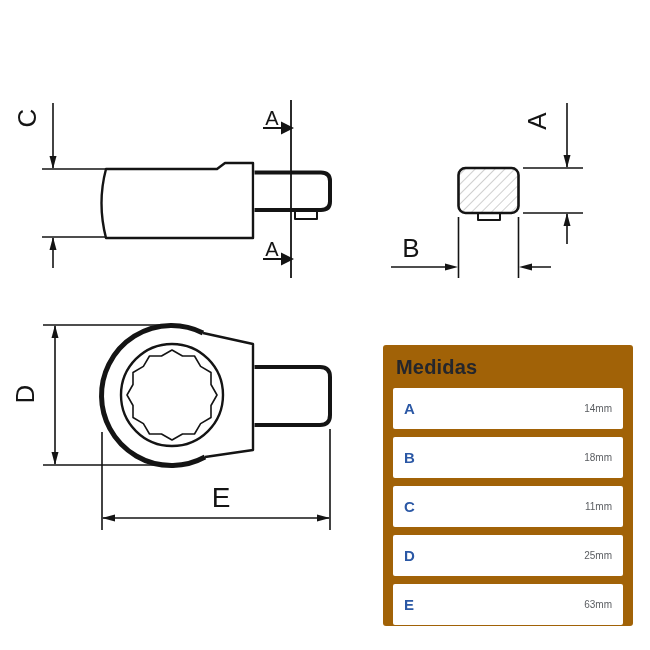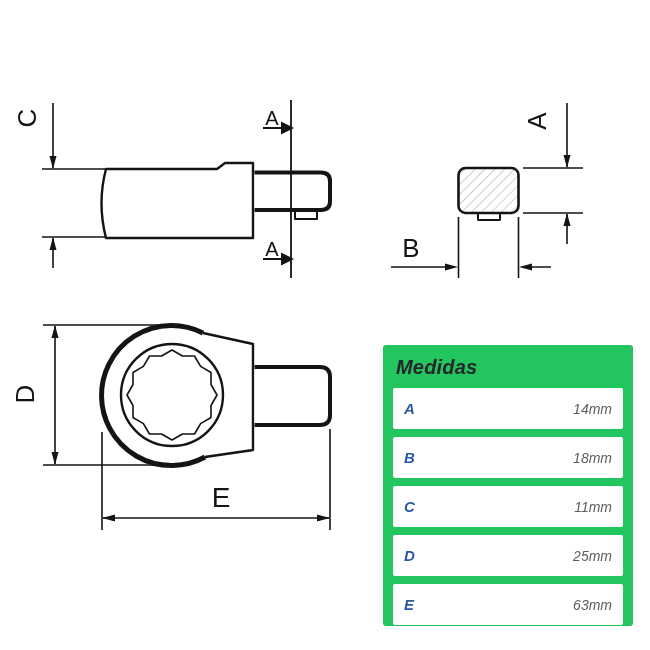"Medidas" #medidas-panel { background: #22c55e -> #a16207; font-style: italic -> none }
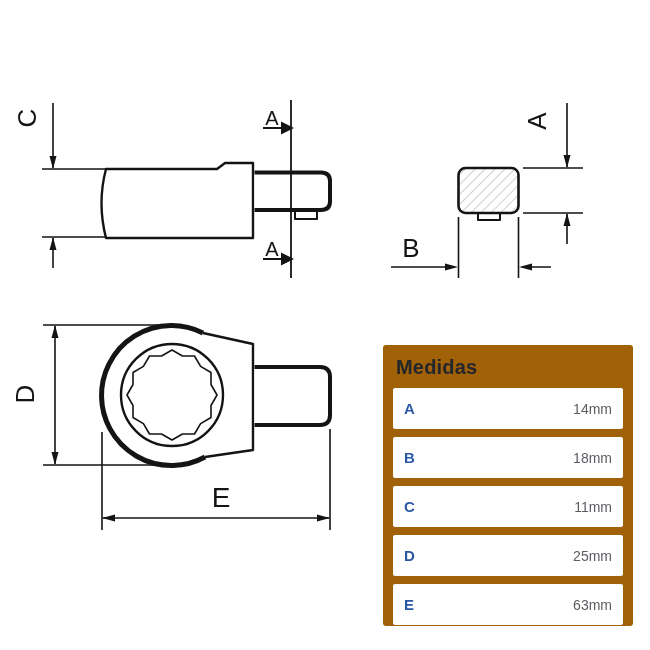"14mm" .med-value { font-size: 14px -> 10px }
